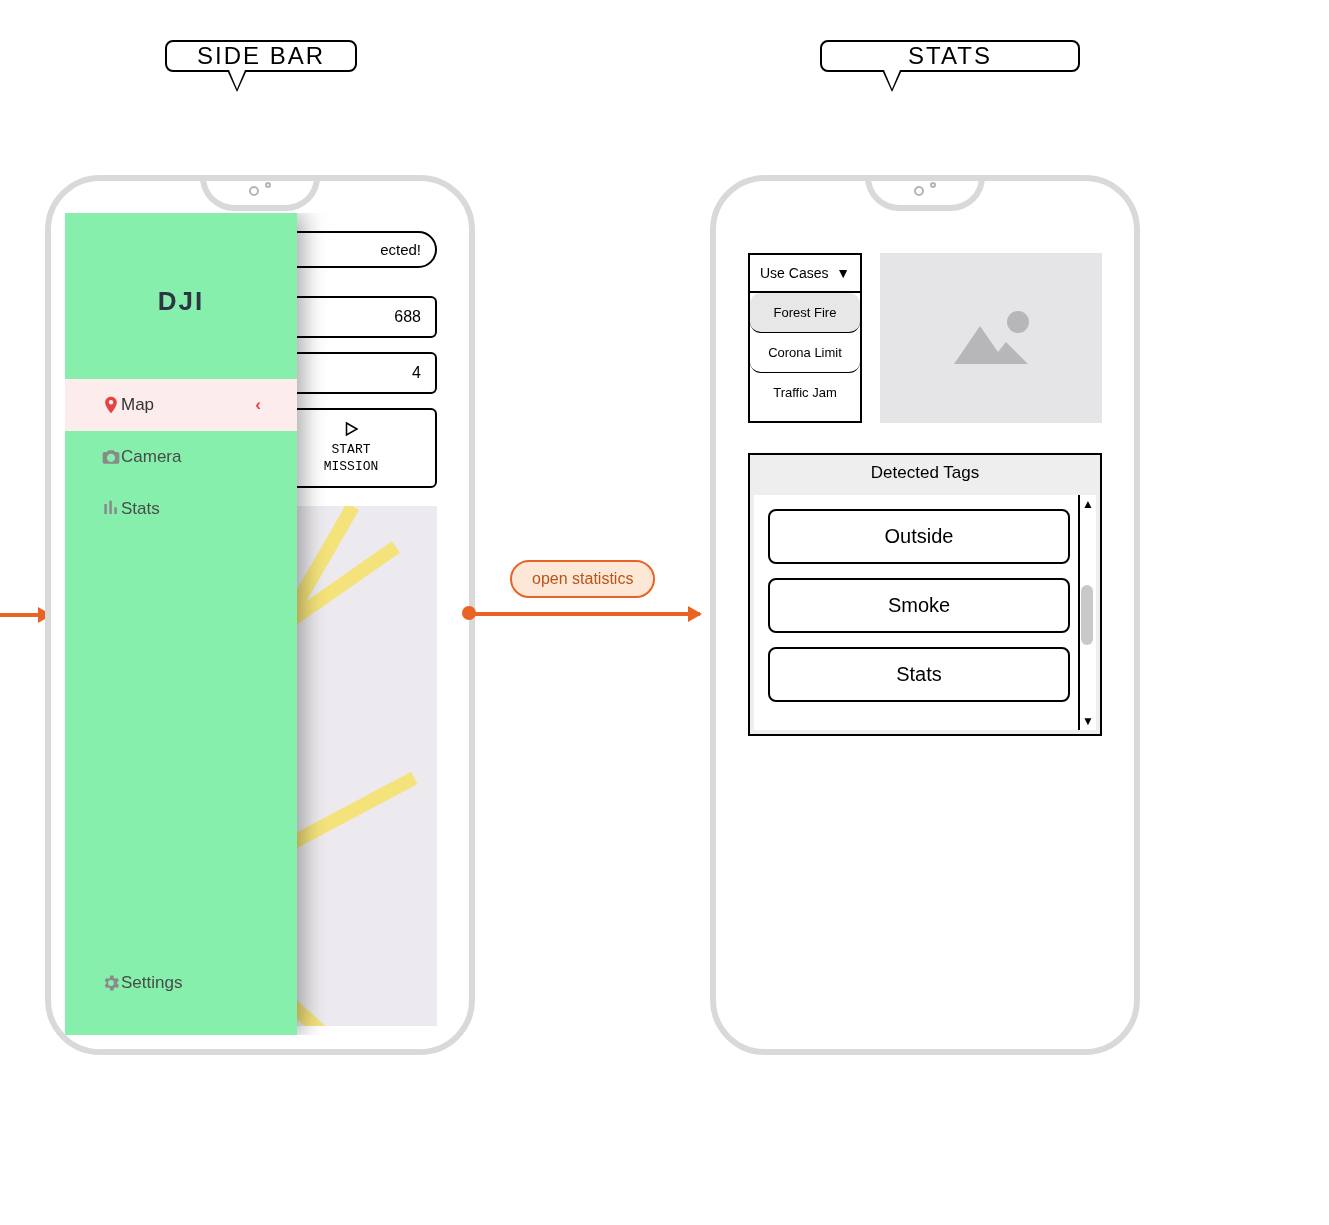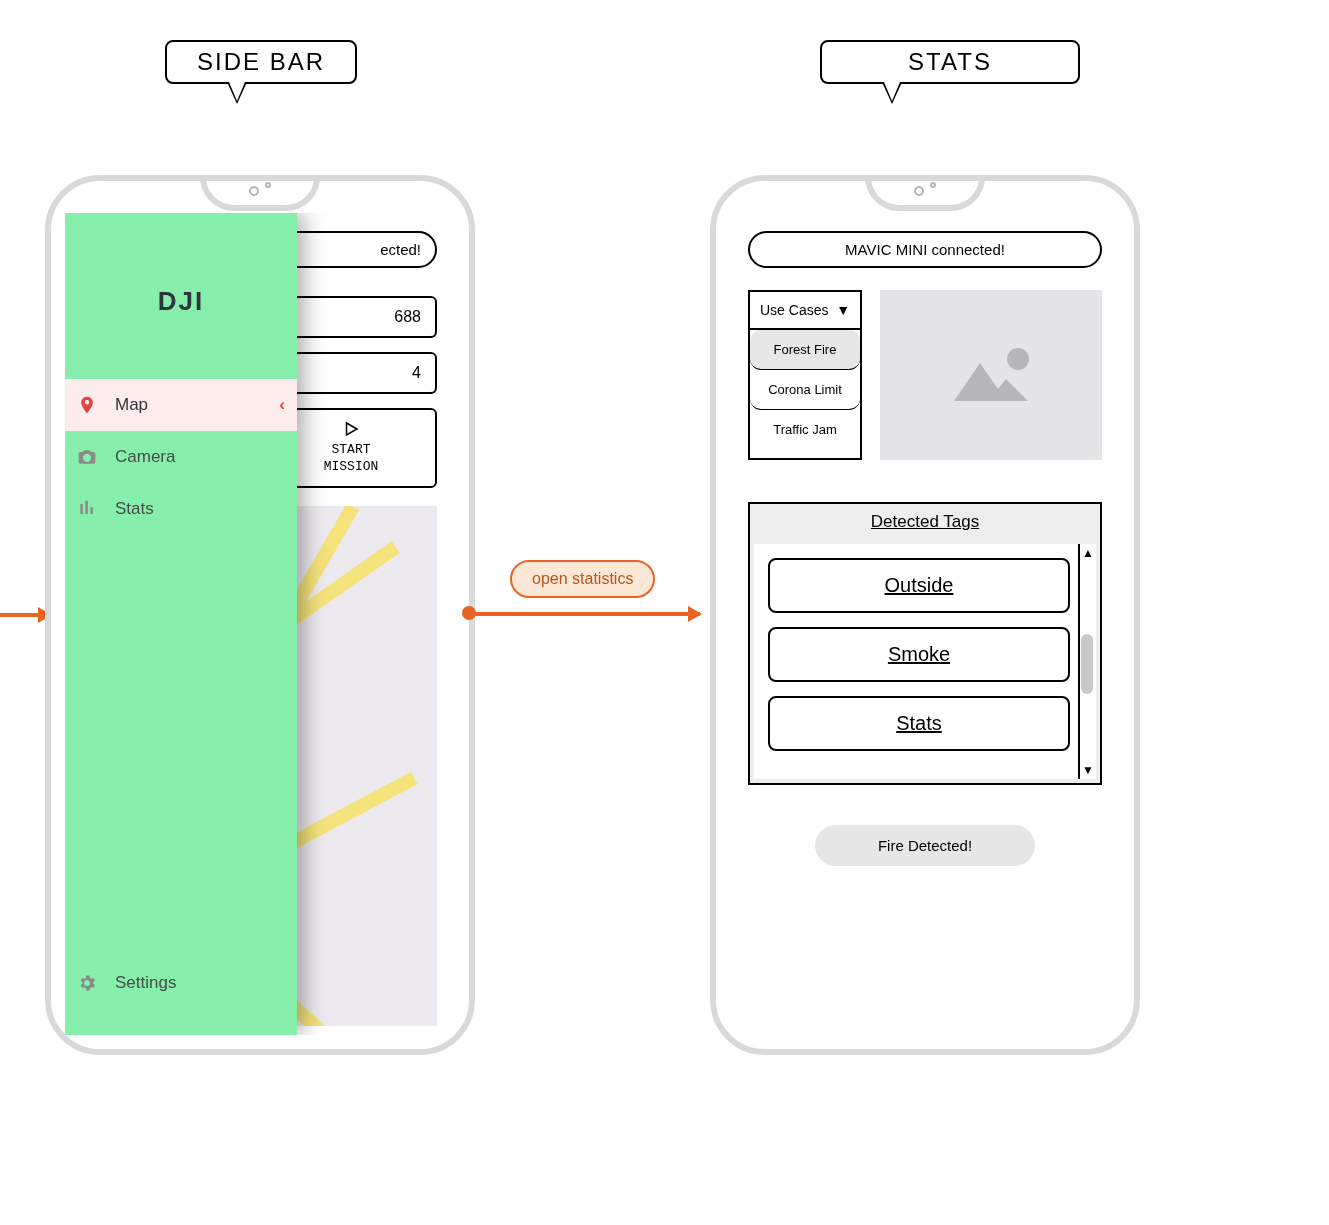"SIDE BAR" .bubble { padding: 6px 30px -> 0 30px }
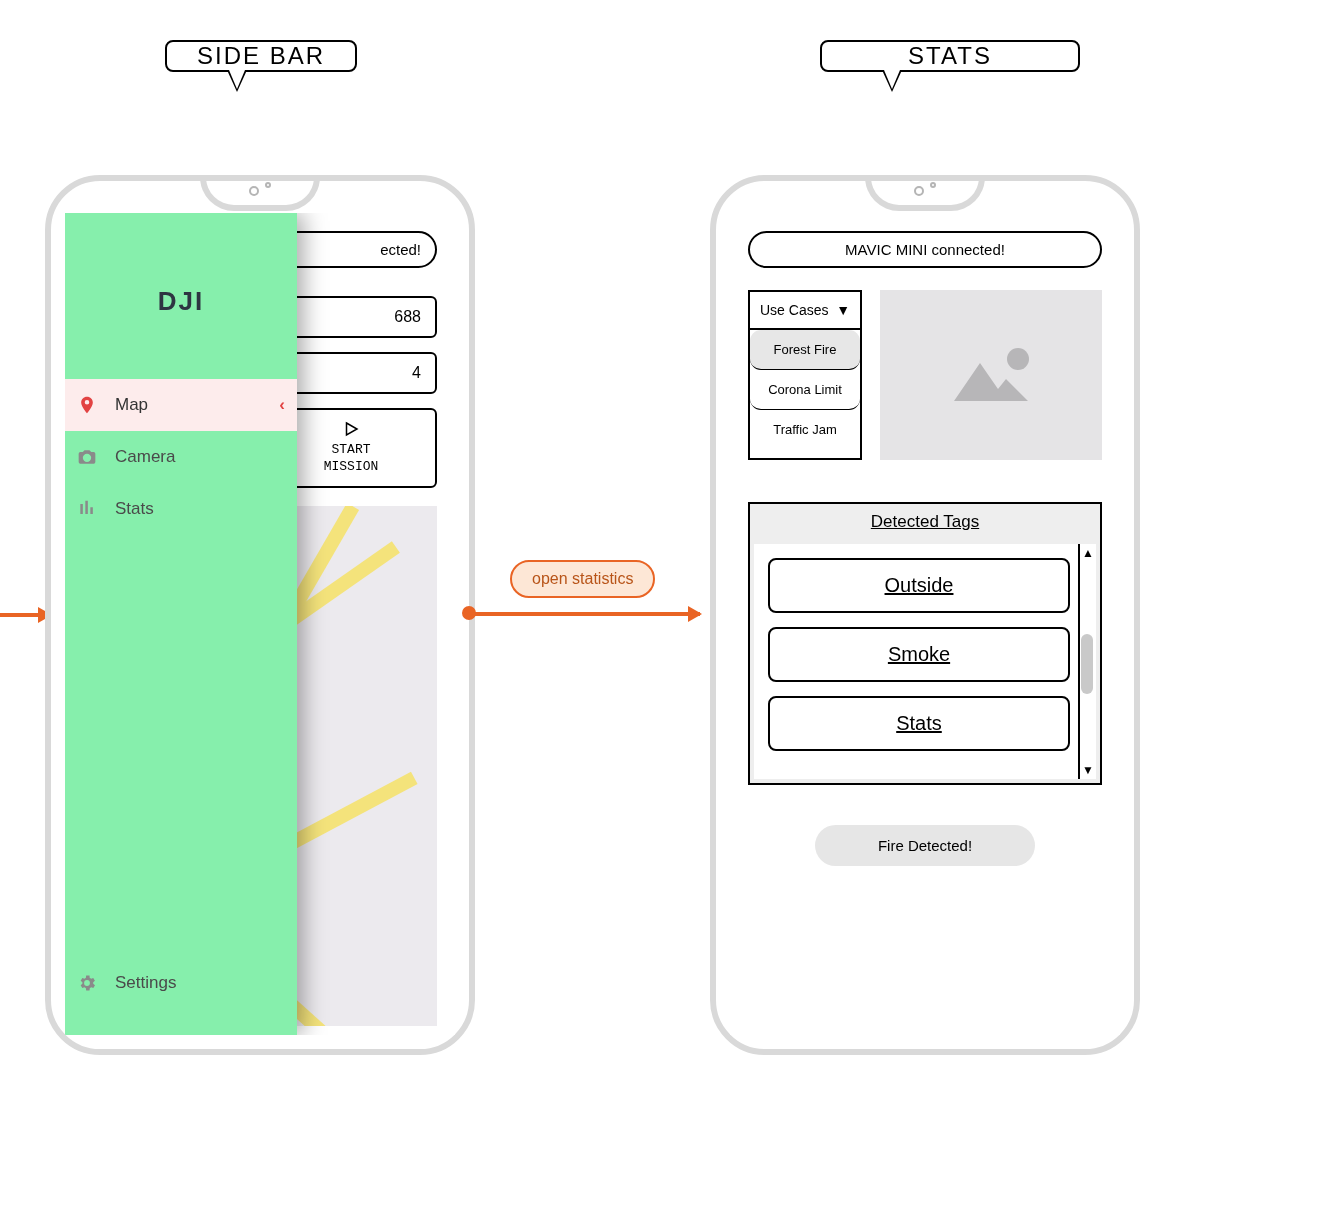"MAVIC MINI connected!" div.status-pill { html: <div> <span>MAVIC MINI connected!</span> </div> -> none }
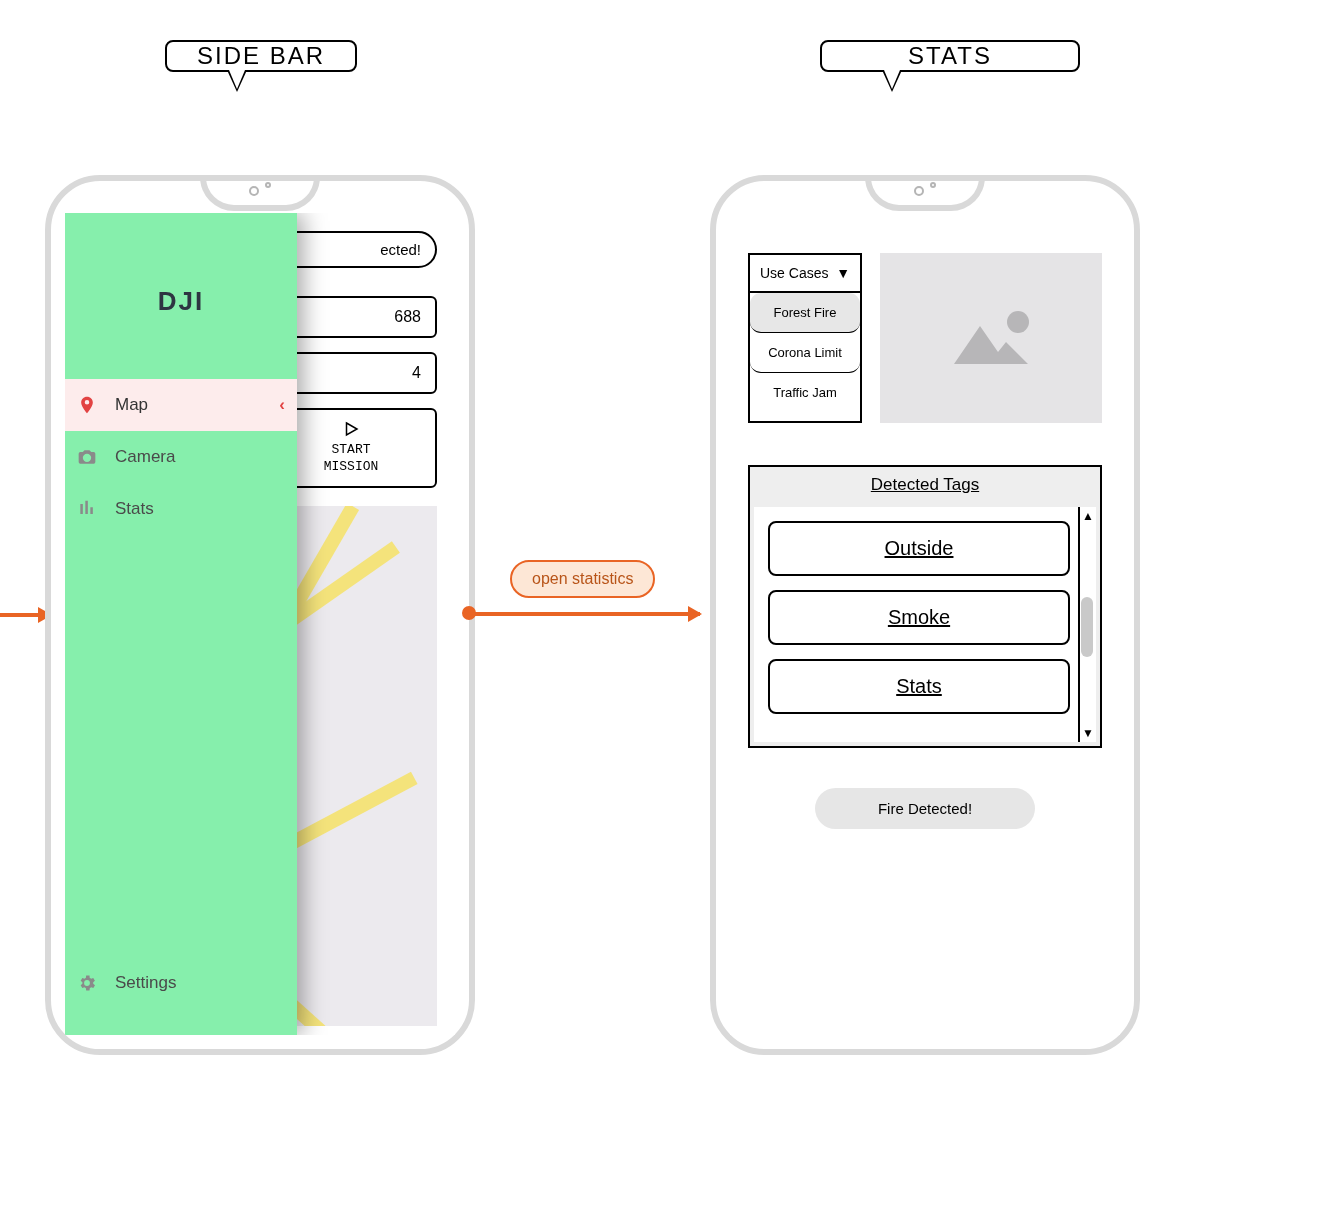"Map" .nav-item { gap: 18px -> none; padding: 16px 12px -> 16px 36px }
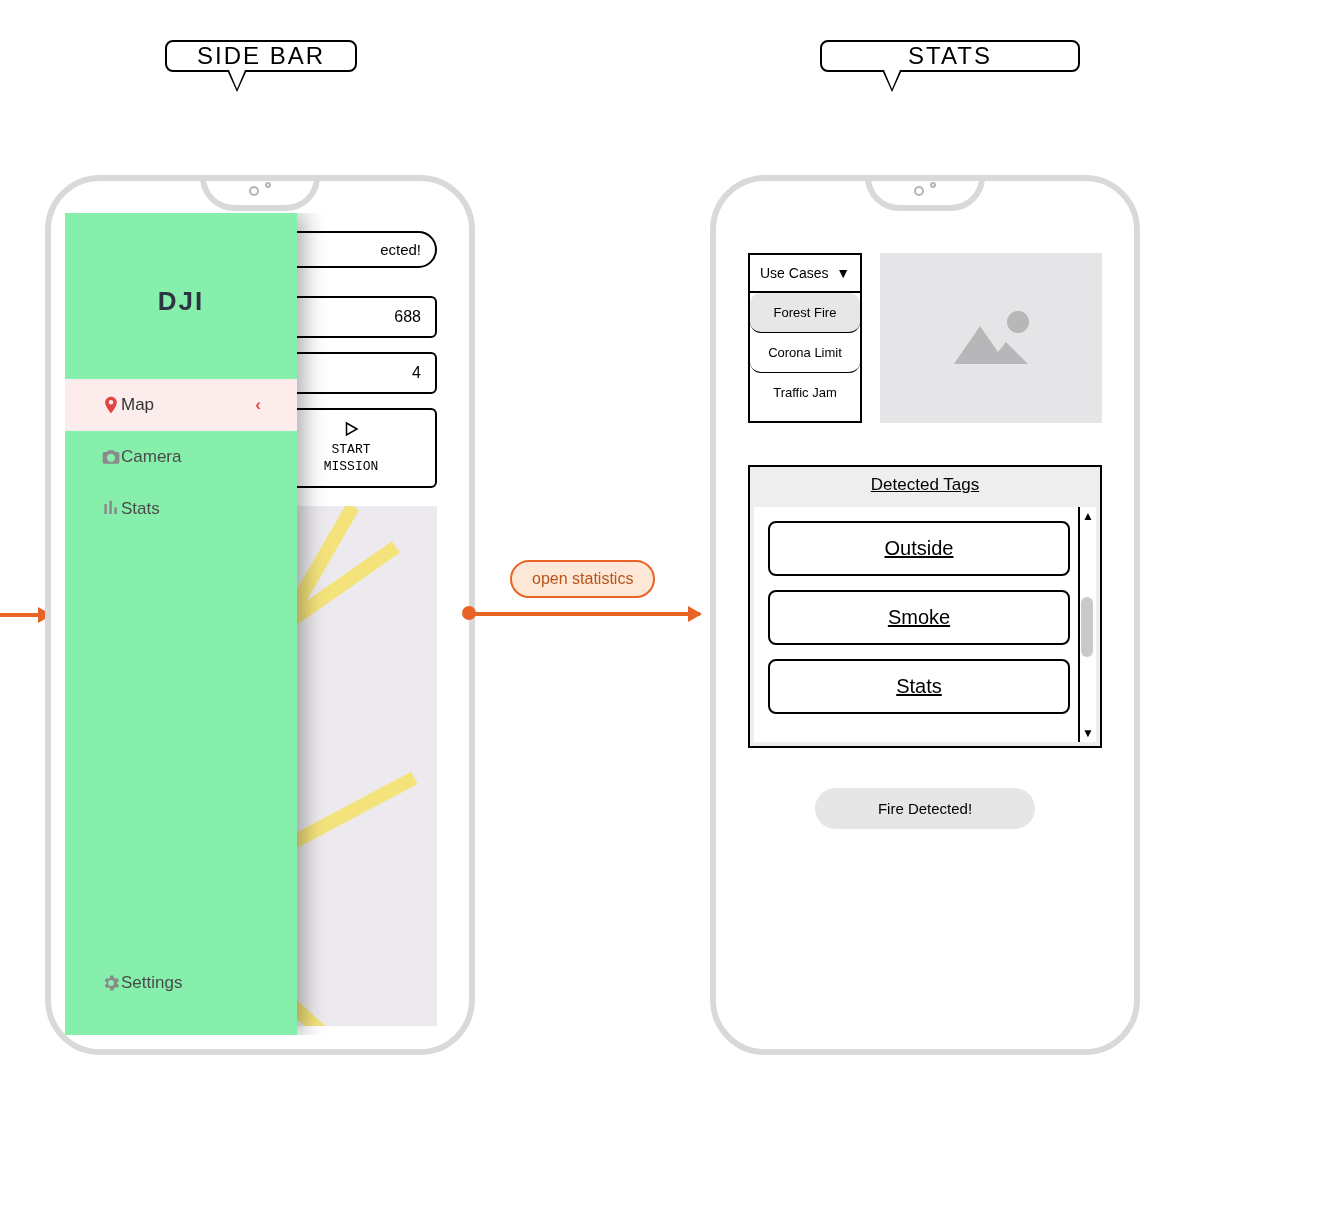"Detected Tags" .detected-panel { margin-top: 42px -> 30px; text-decoration: underline -> none }
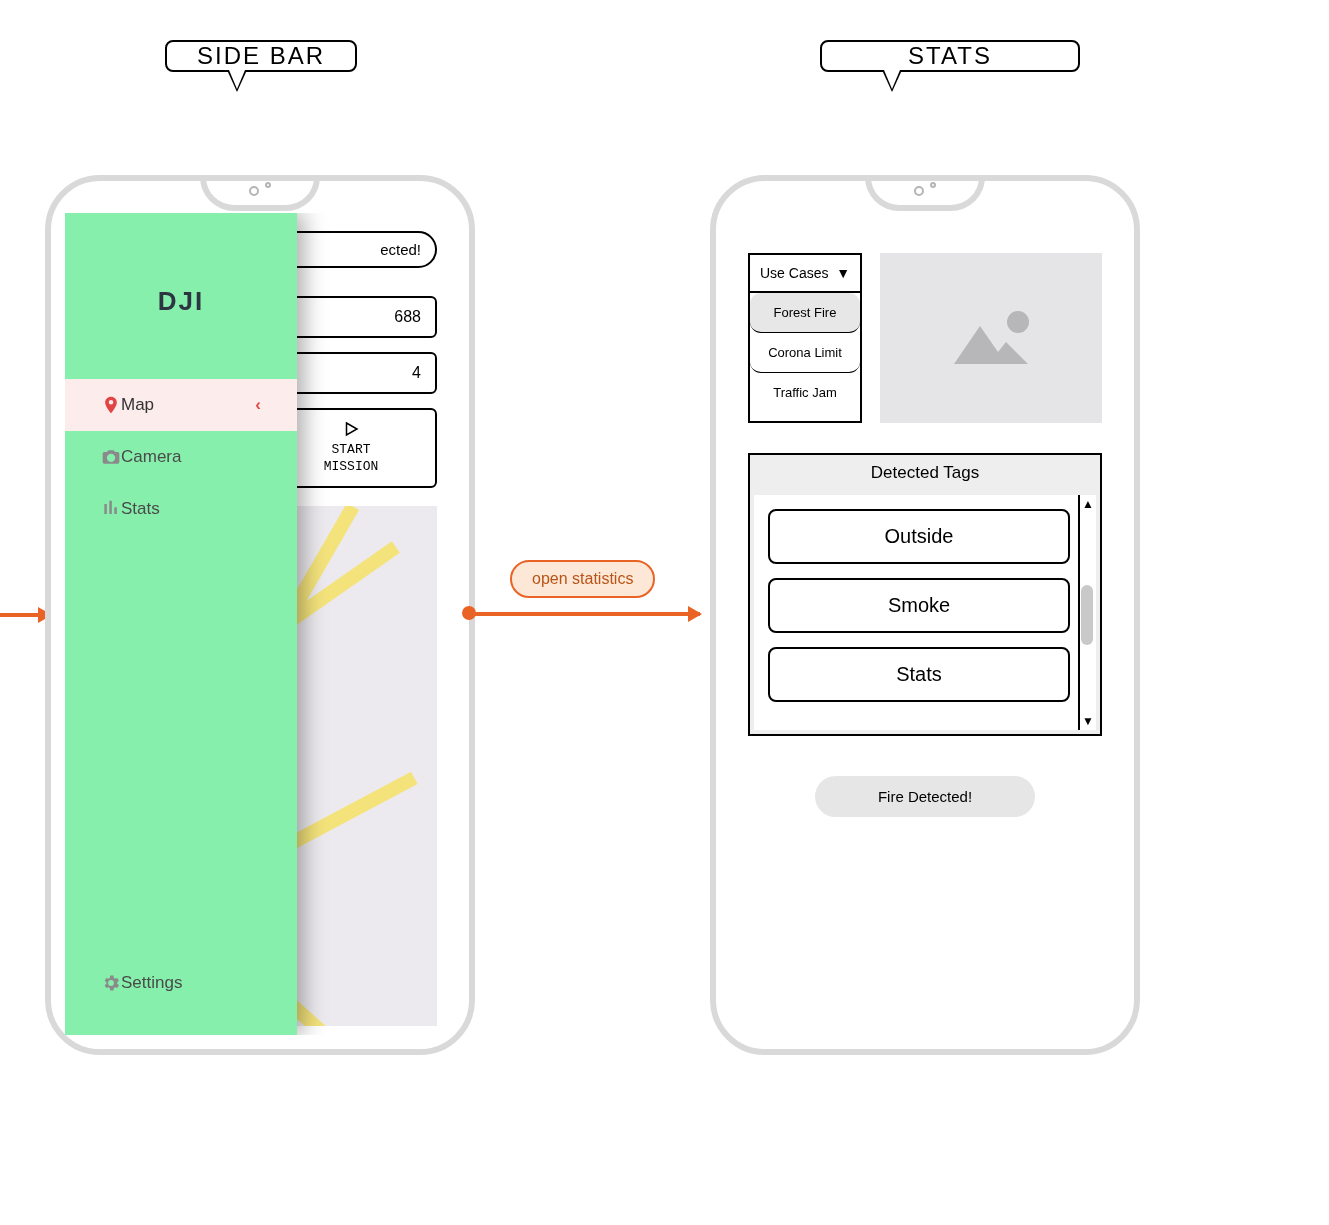"Fire Detected!" div.fire-detected { html: <div> <span>Fire Detected!</span> </div> -> none }
